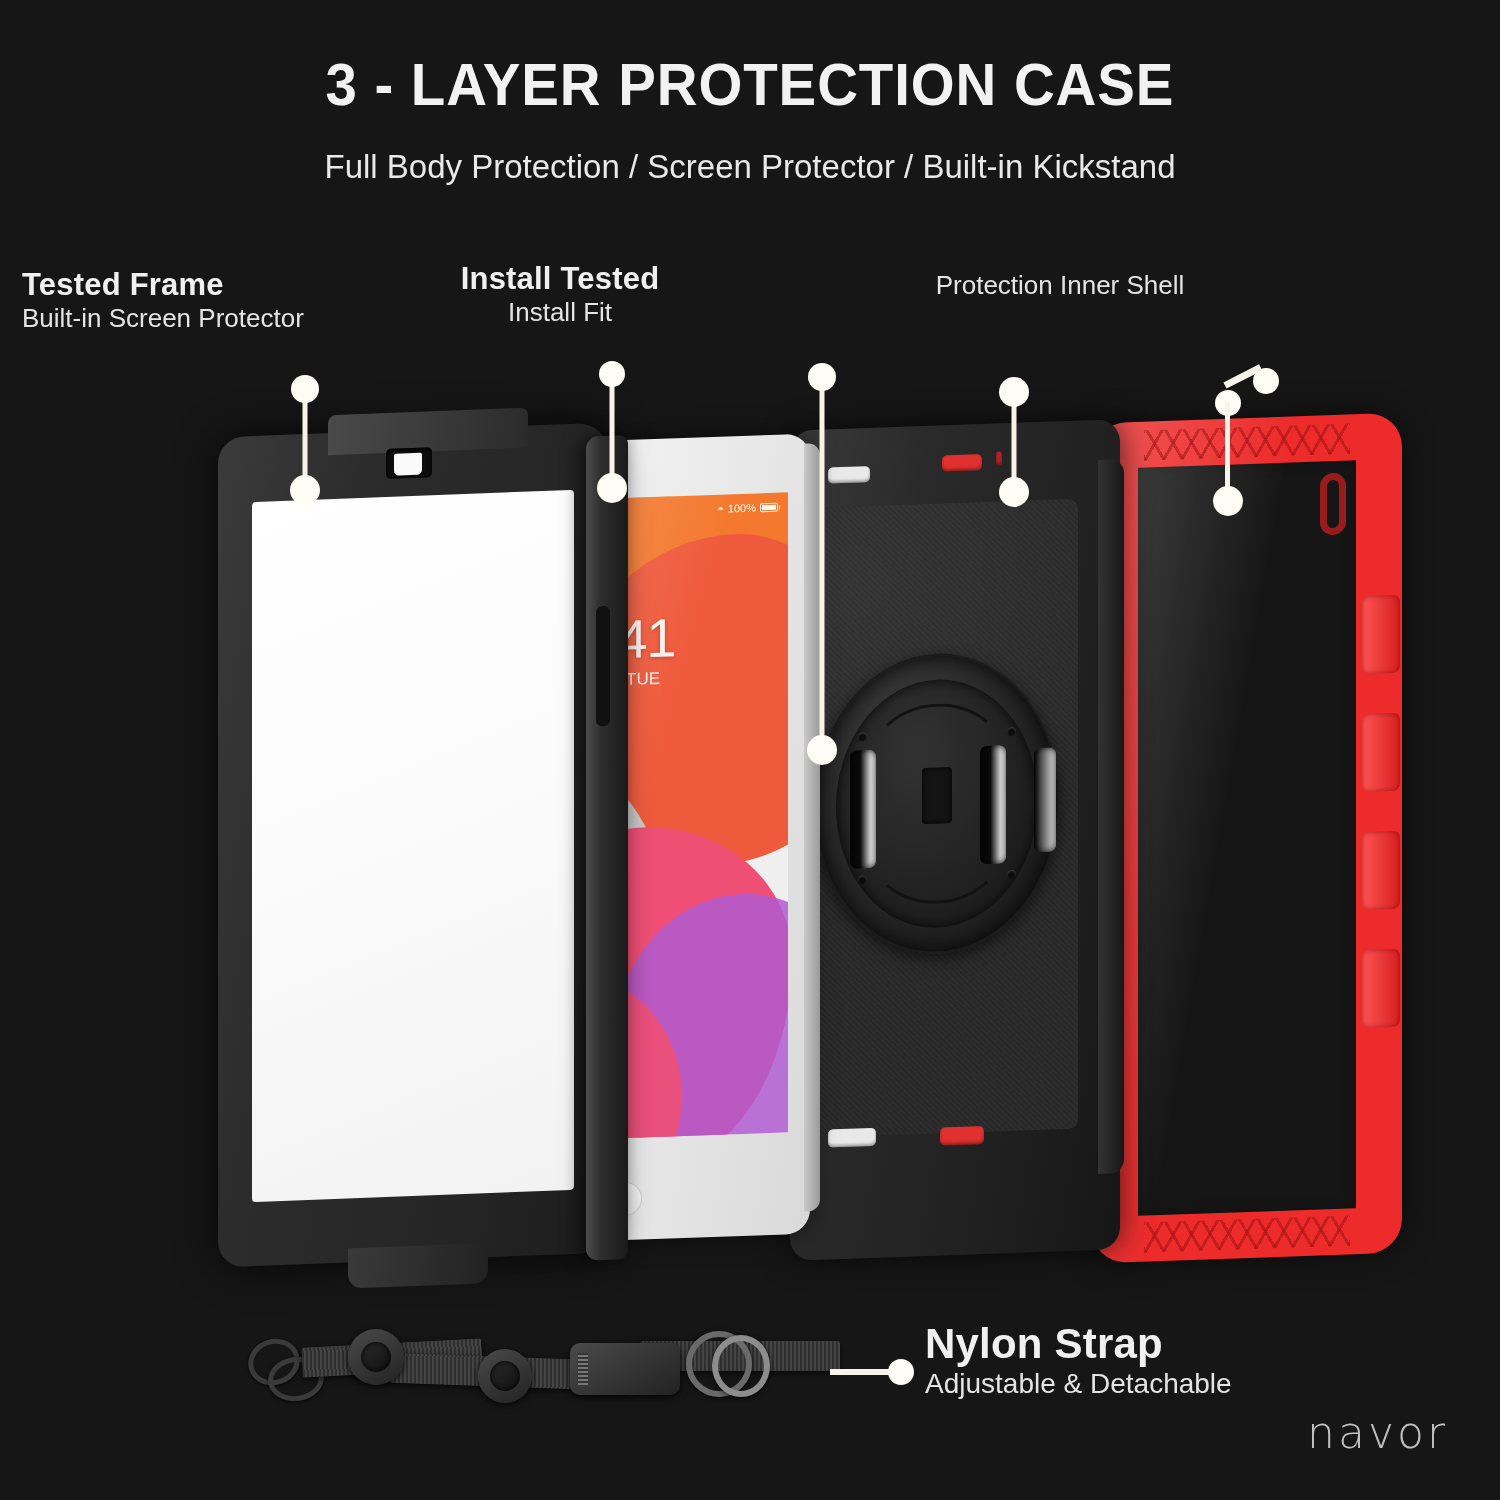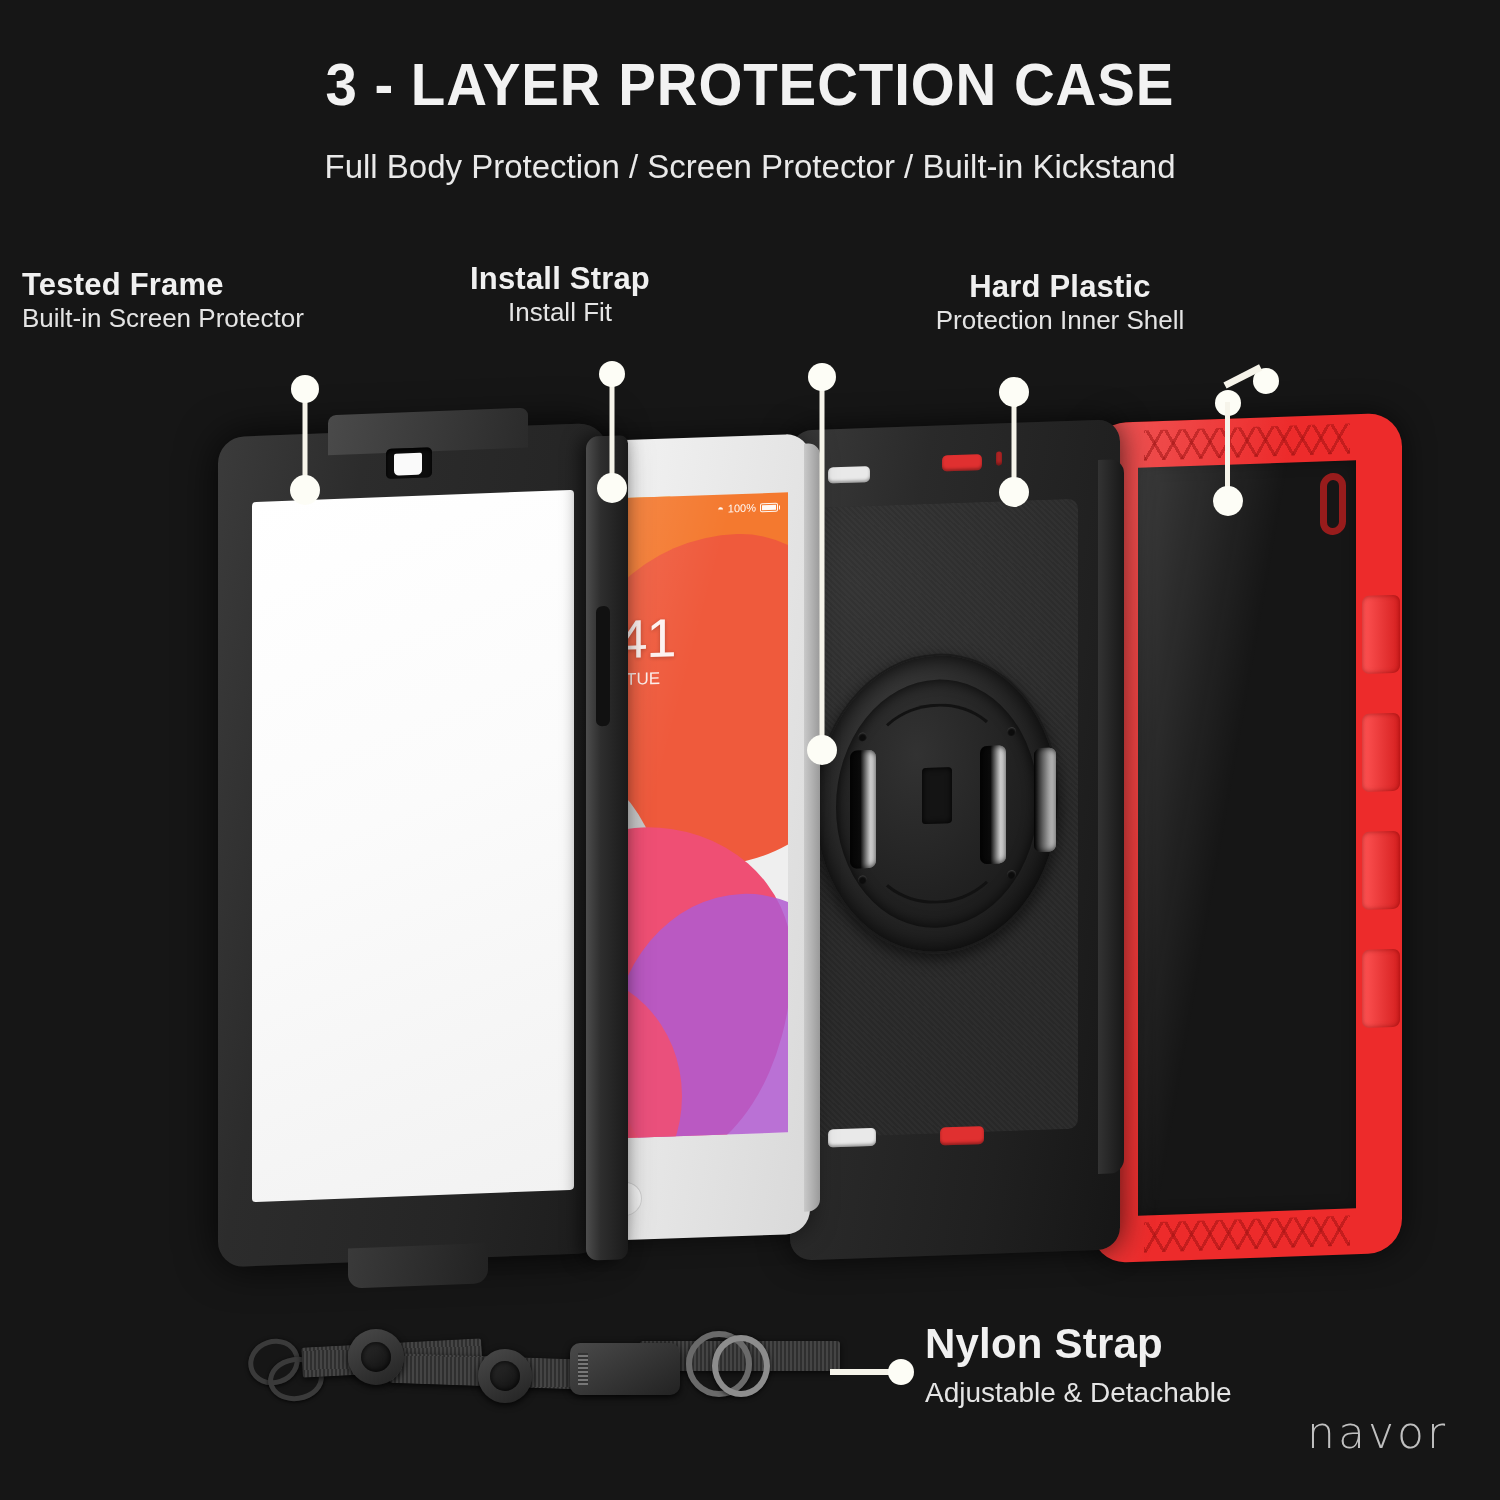"Install Strap" div.ttl { text: Strap -> Tested }
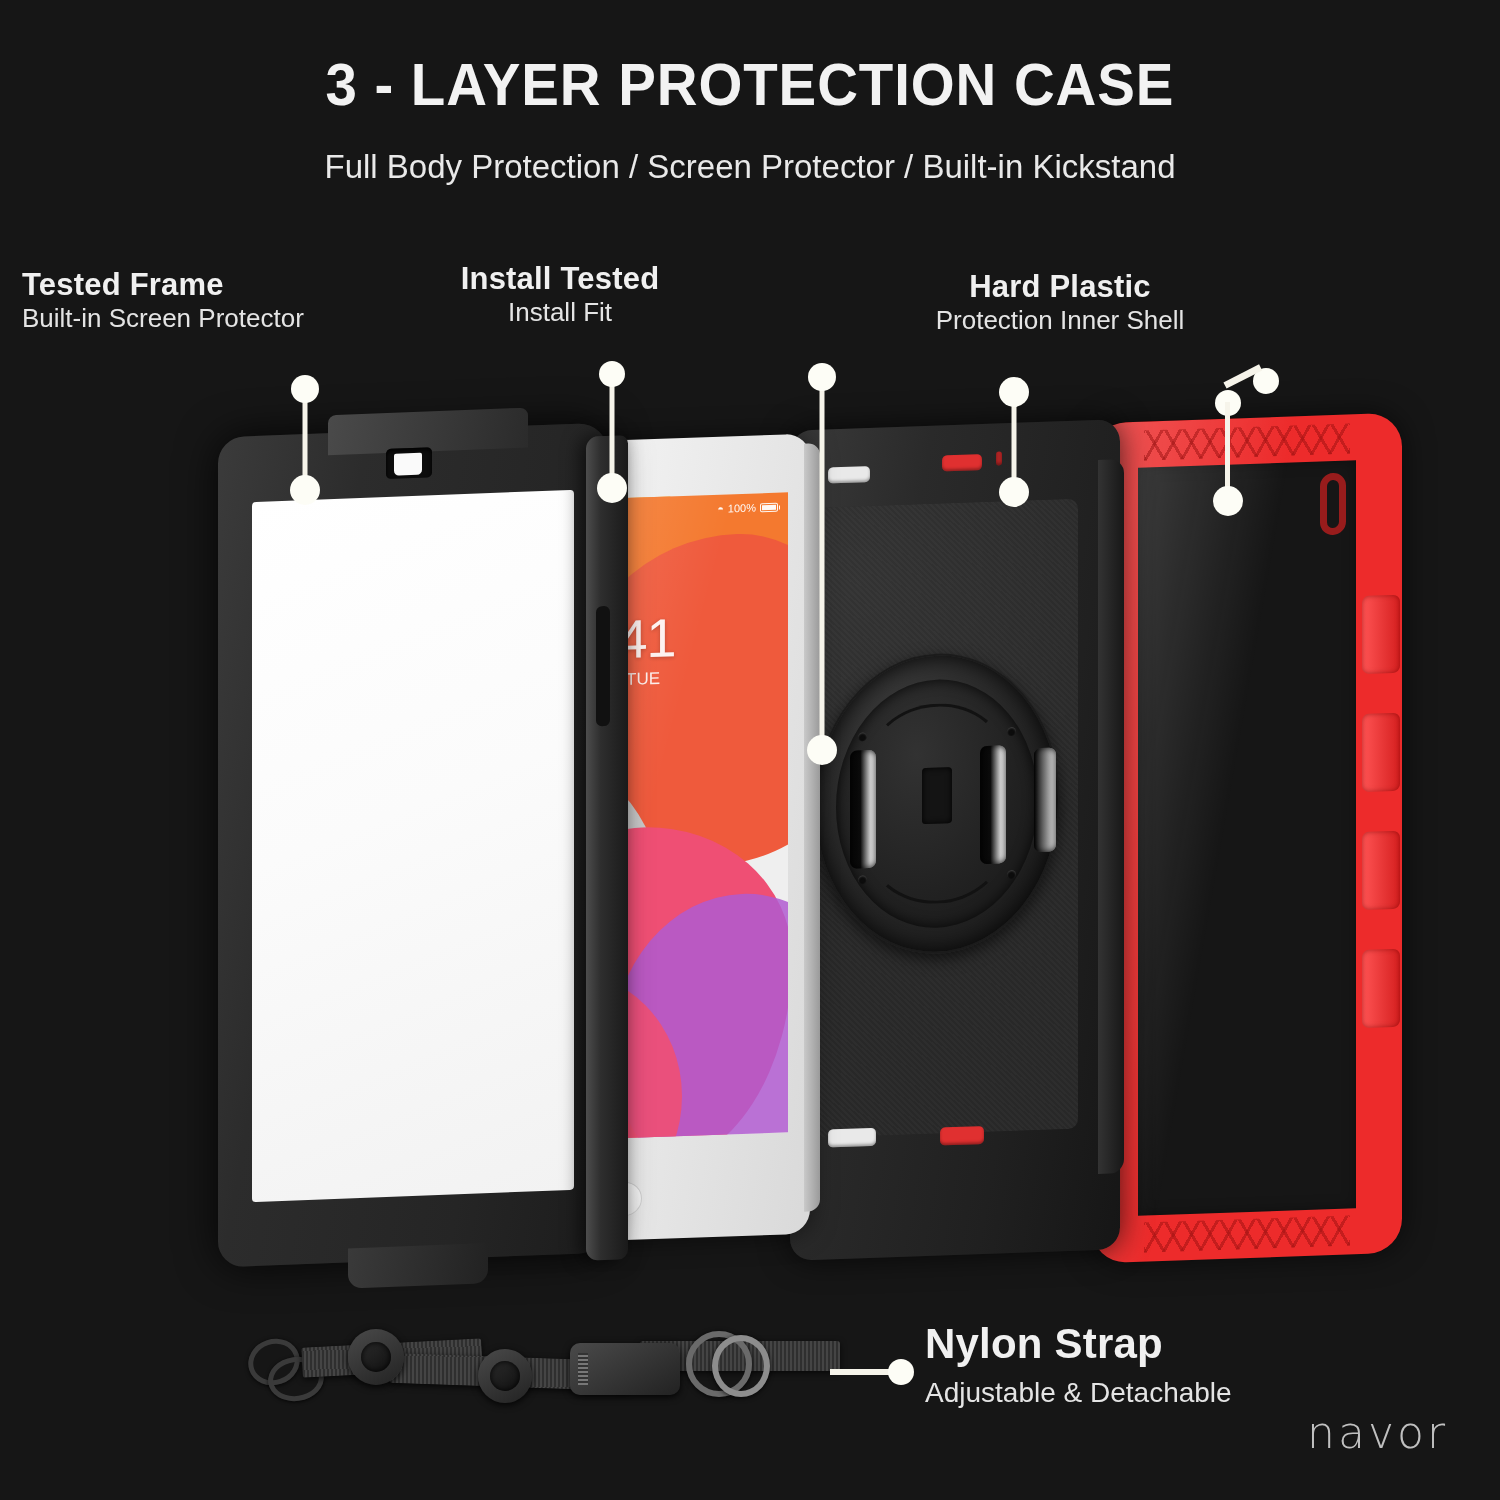"Hard Plastic" div.ttl { html: <div>Hard Plastic</div> -> none }
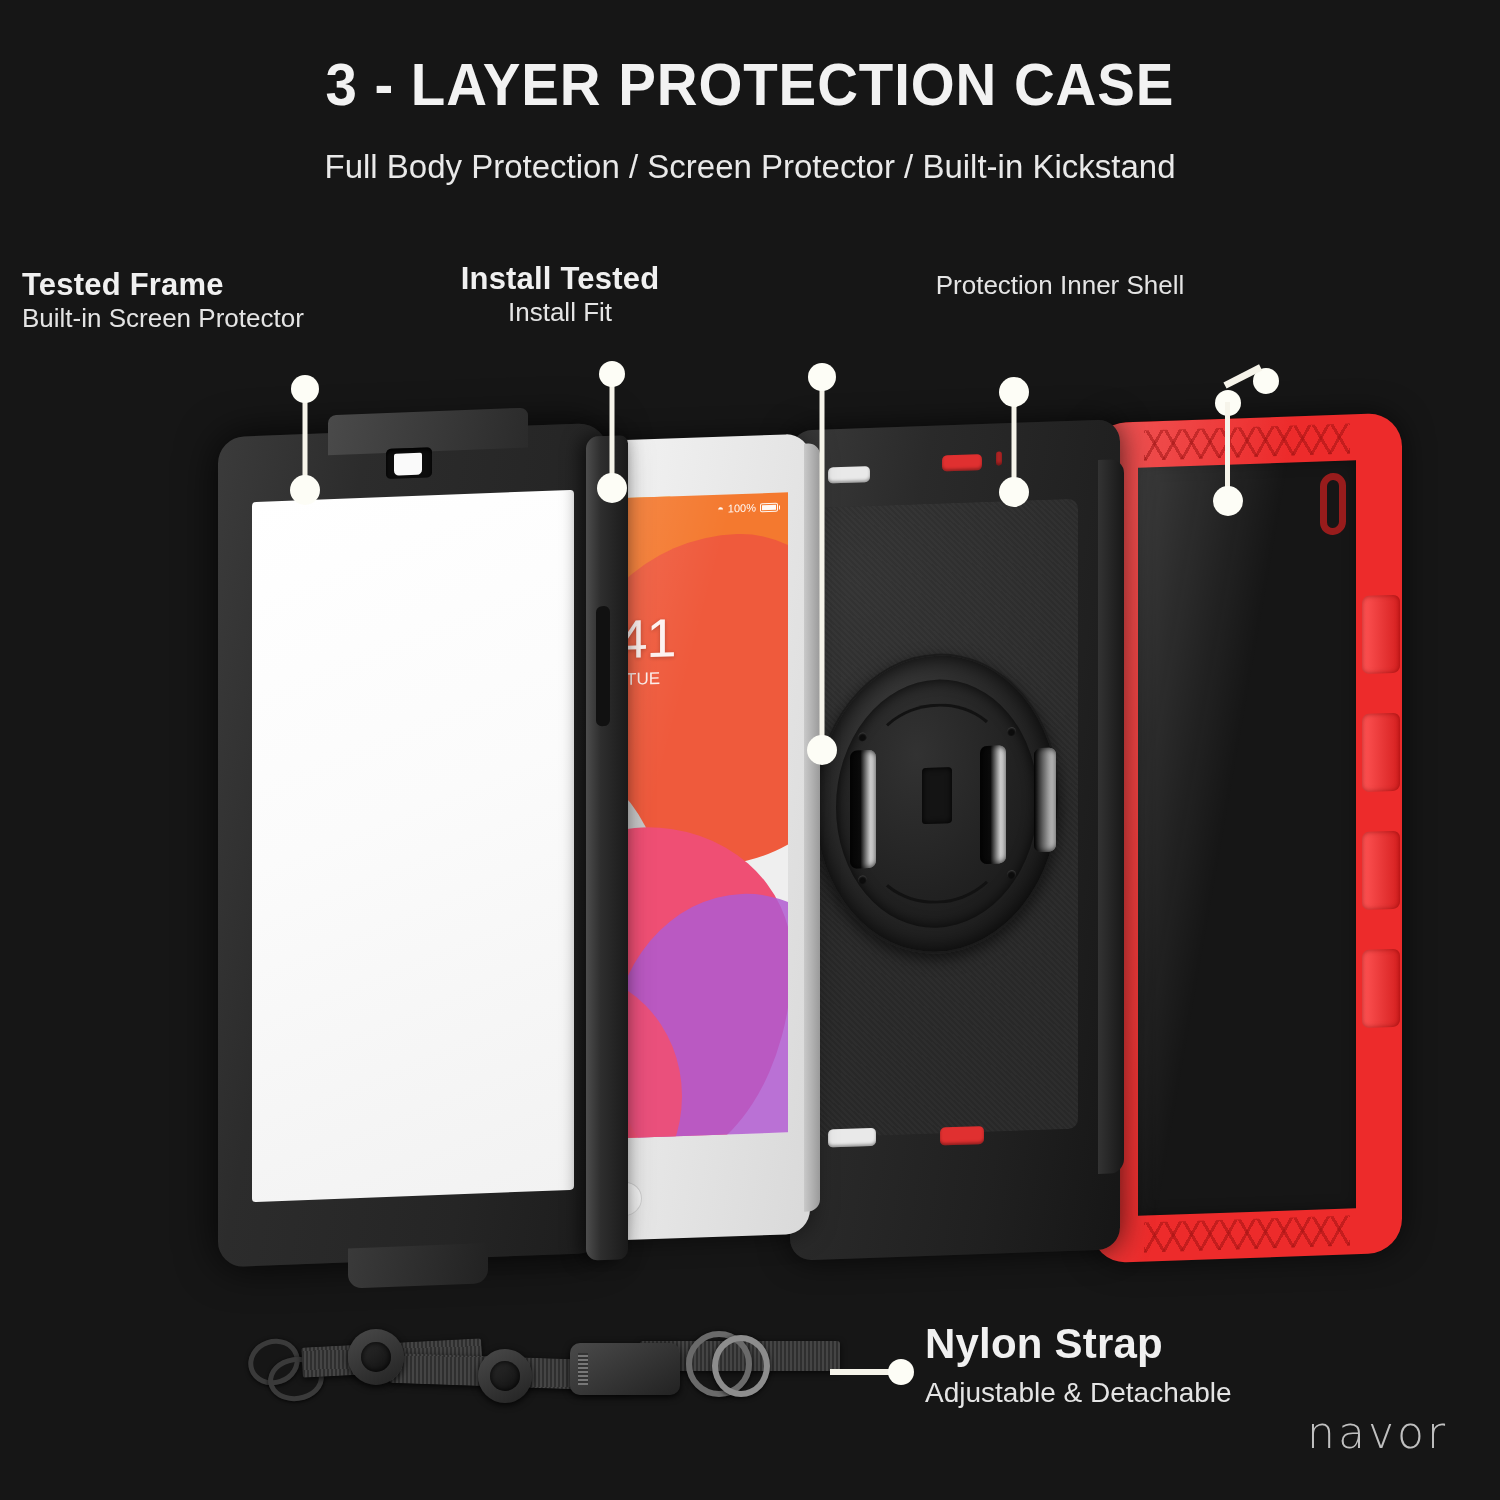"Adjustable & Detachable" div.sub { margin-top: 9px -> none }
